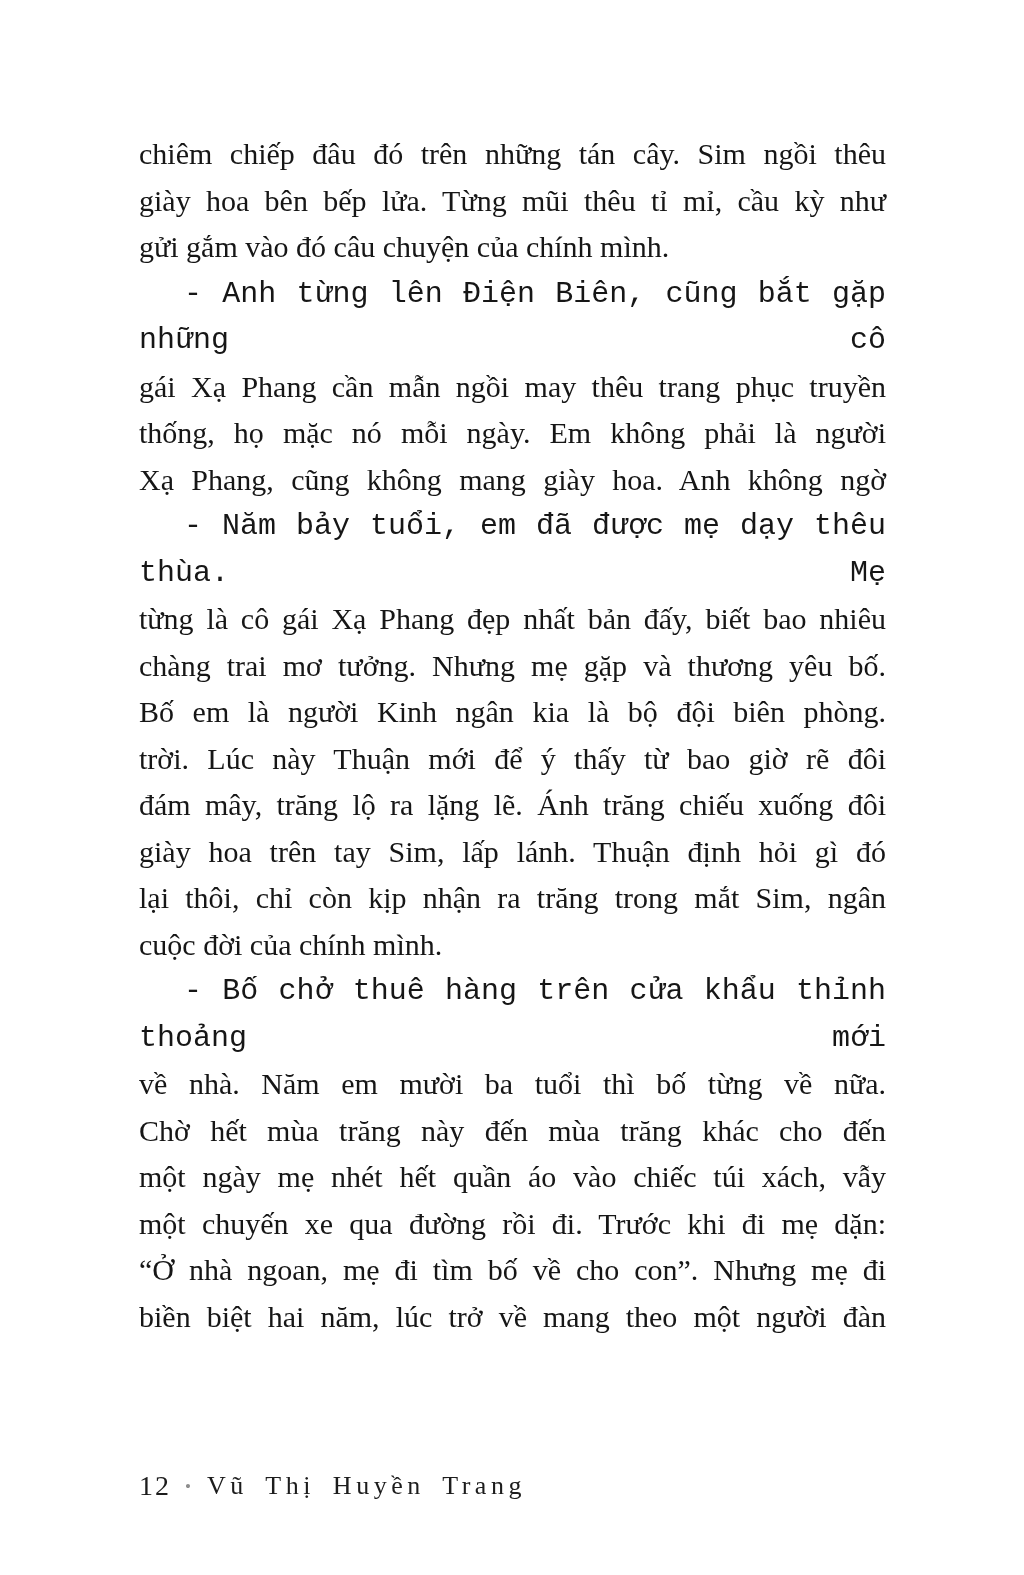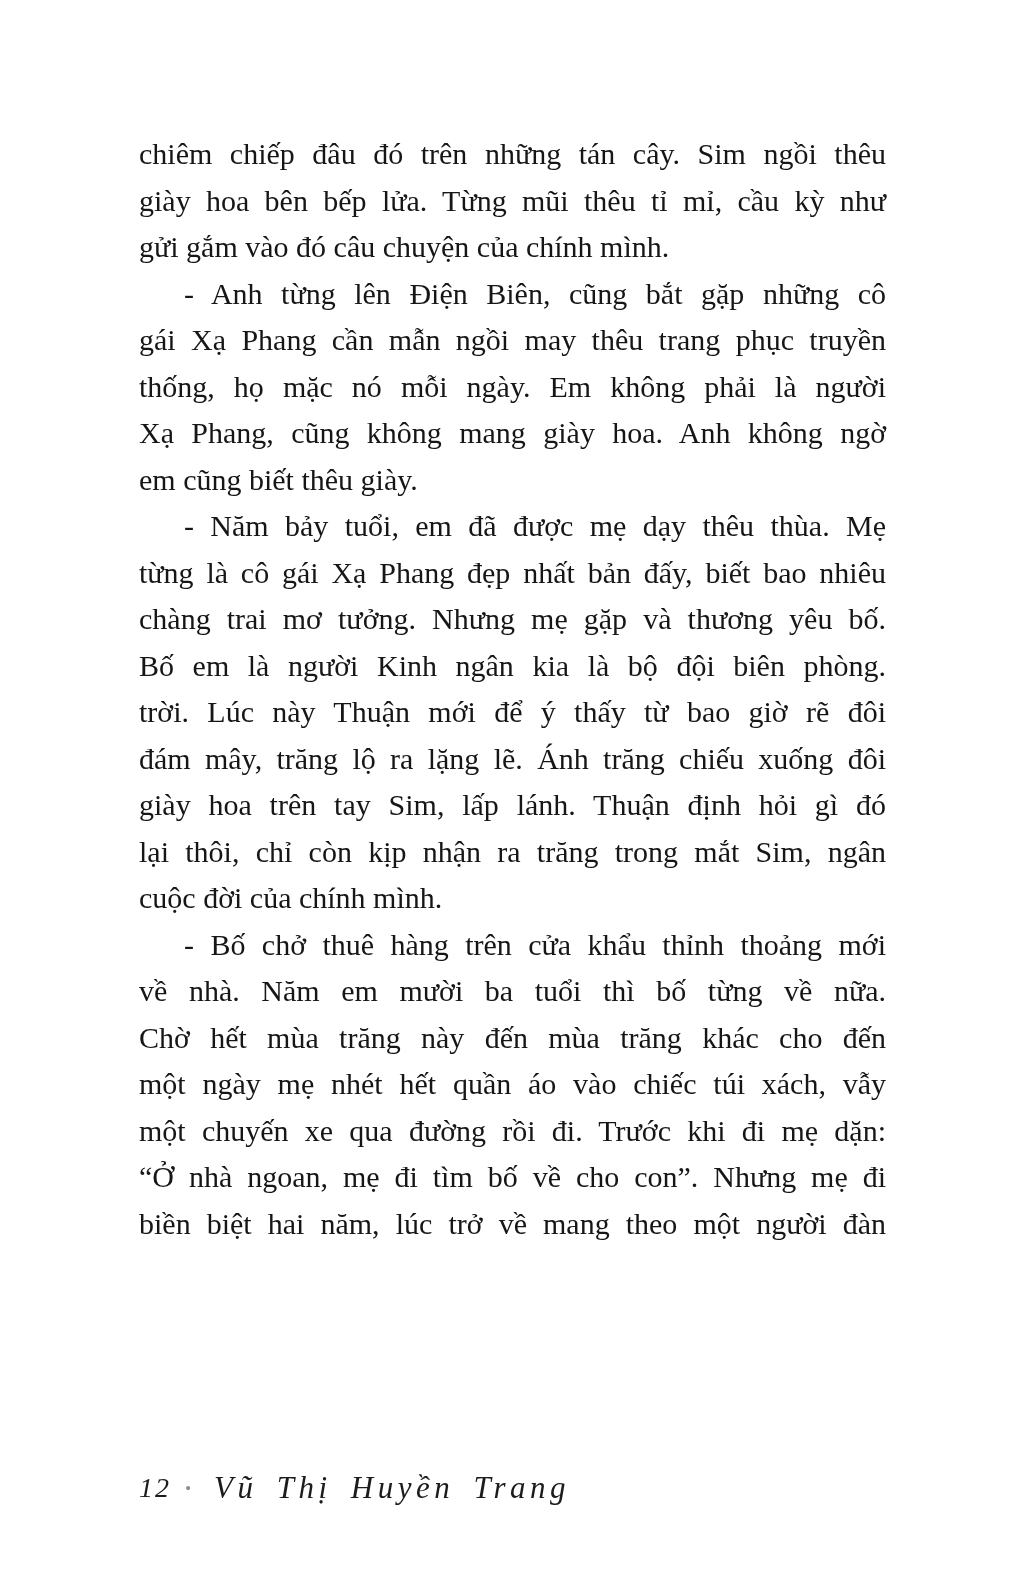"- Anh từng lên Điện" .line.indent { font-family: none -> Liberation Mono, monospace }
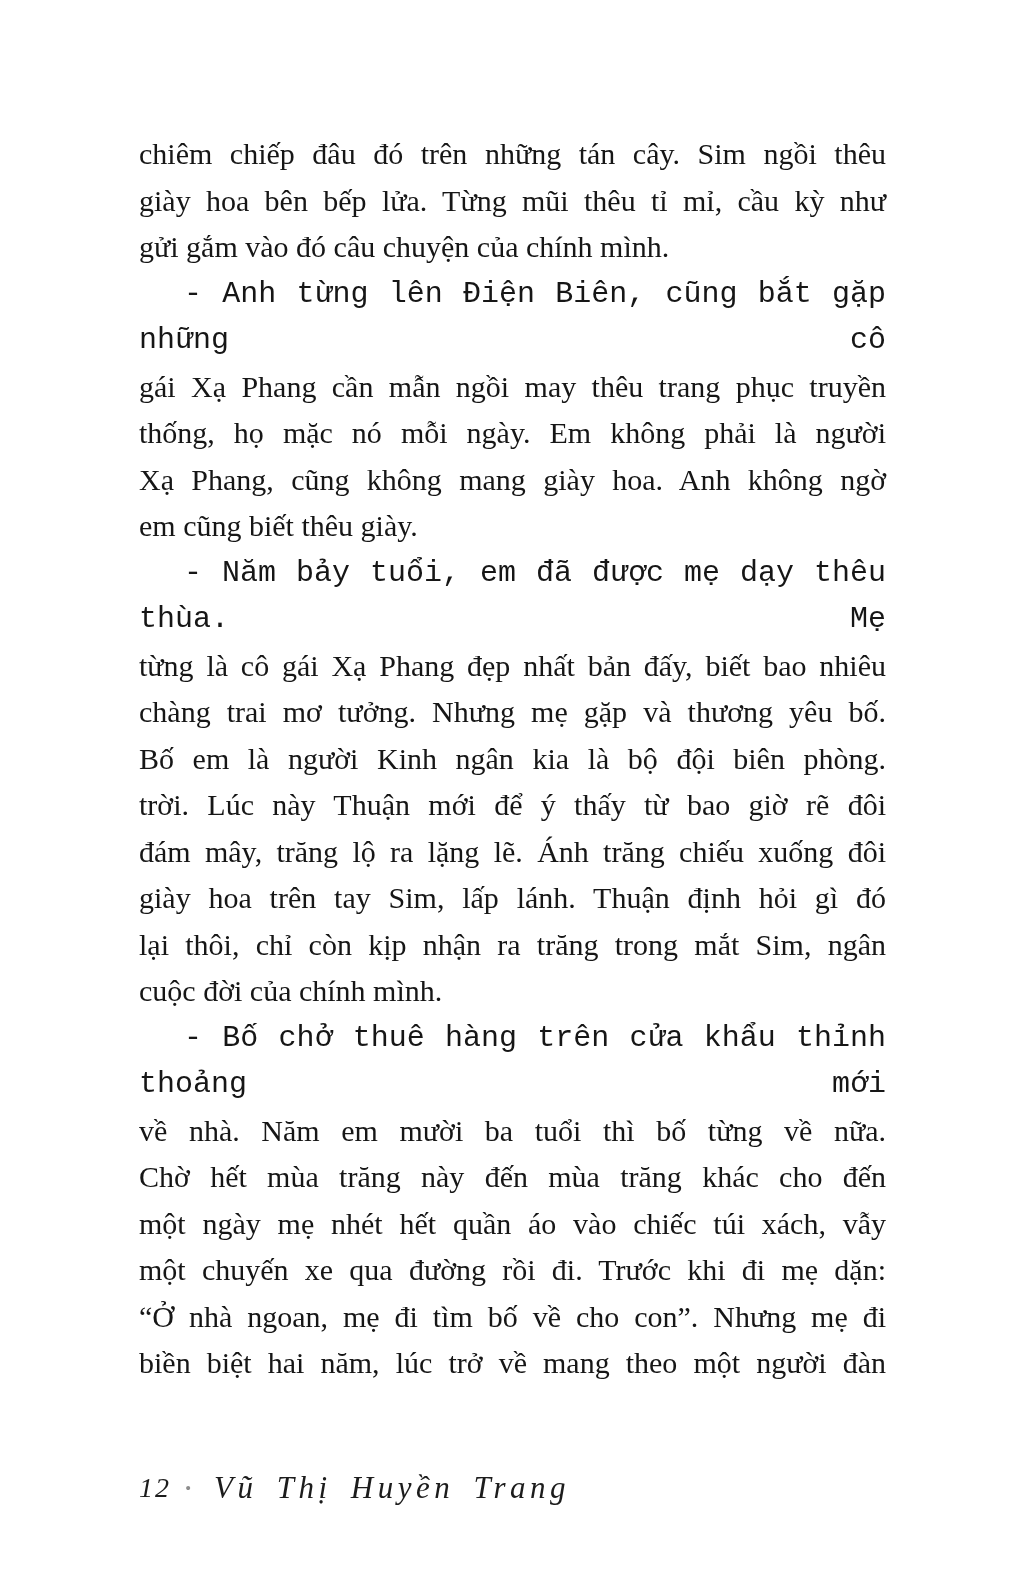"em cũng biết thêu giày." div.line { html: <div>em cũng biết thêu giày.</div> -> none }
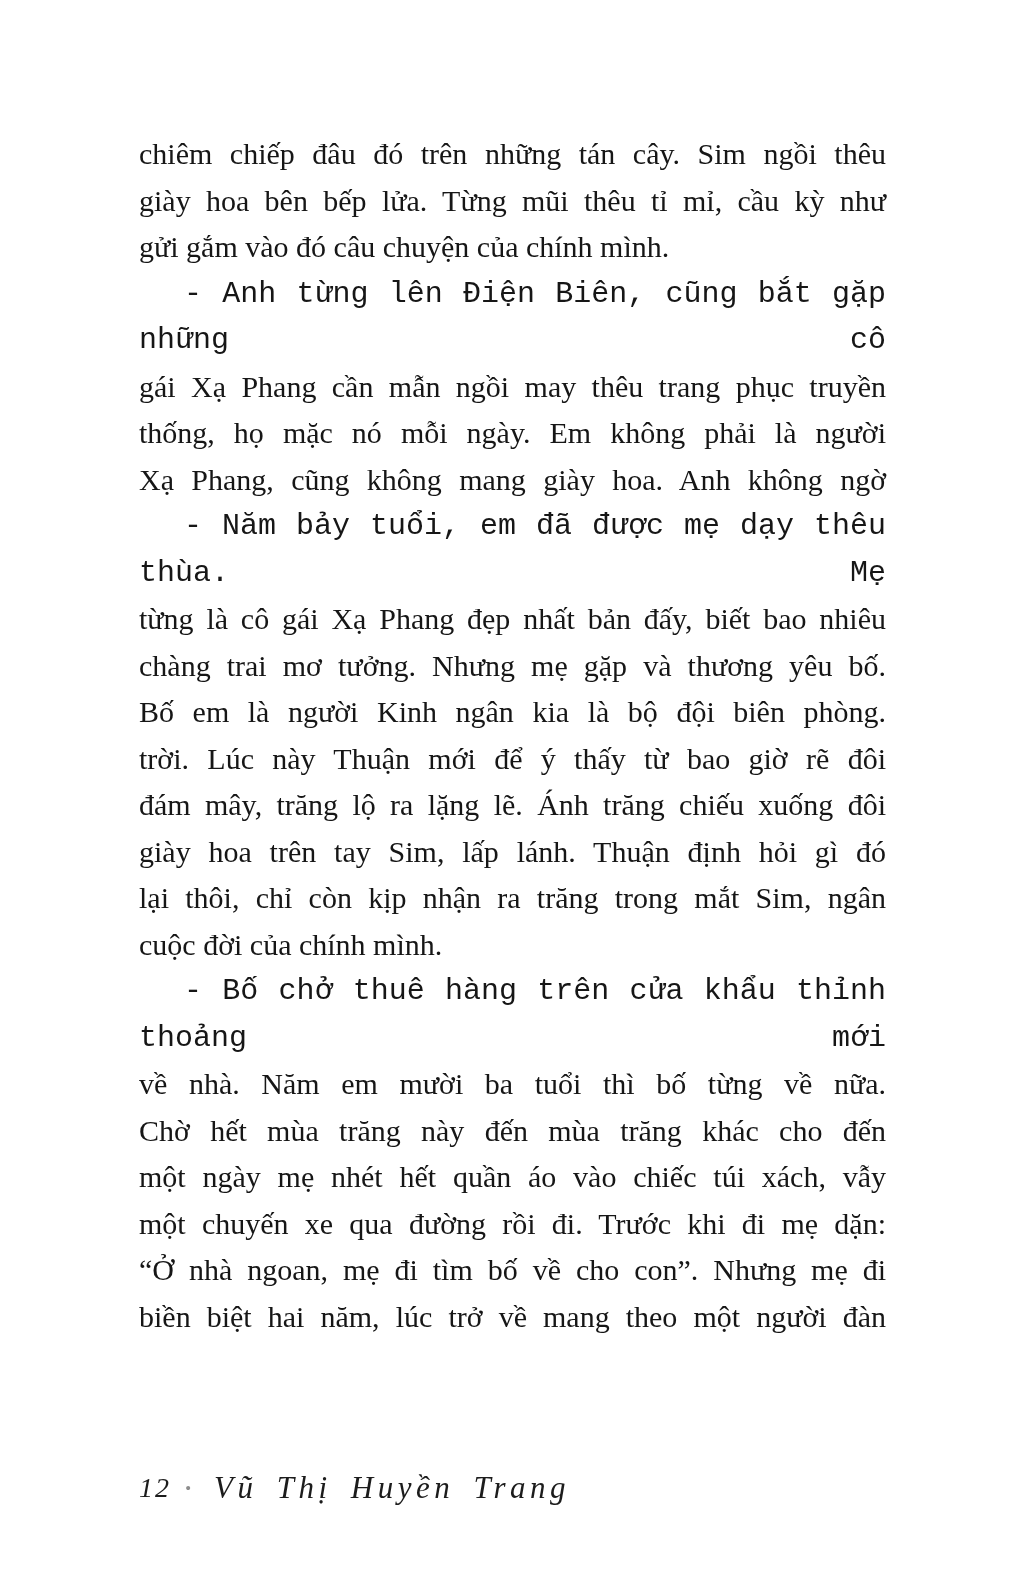"12" .footer { font-style: italic -> none }
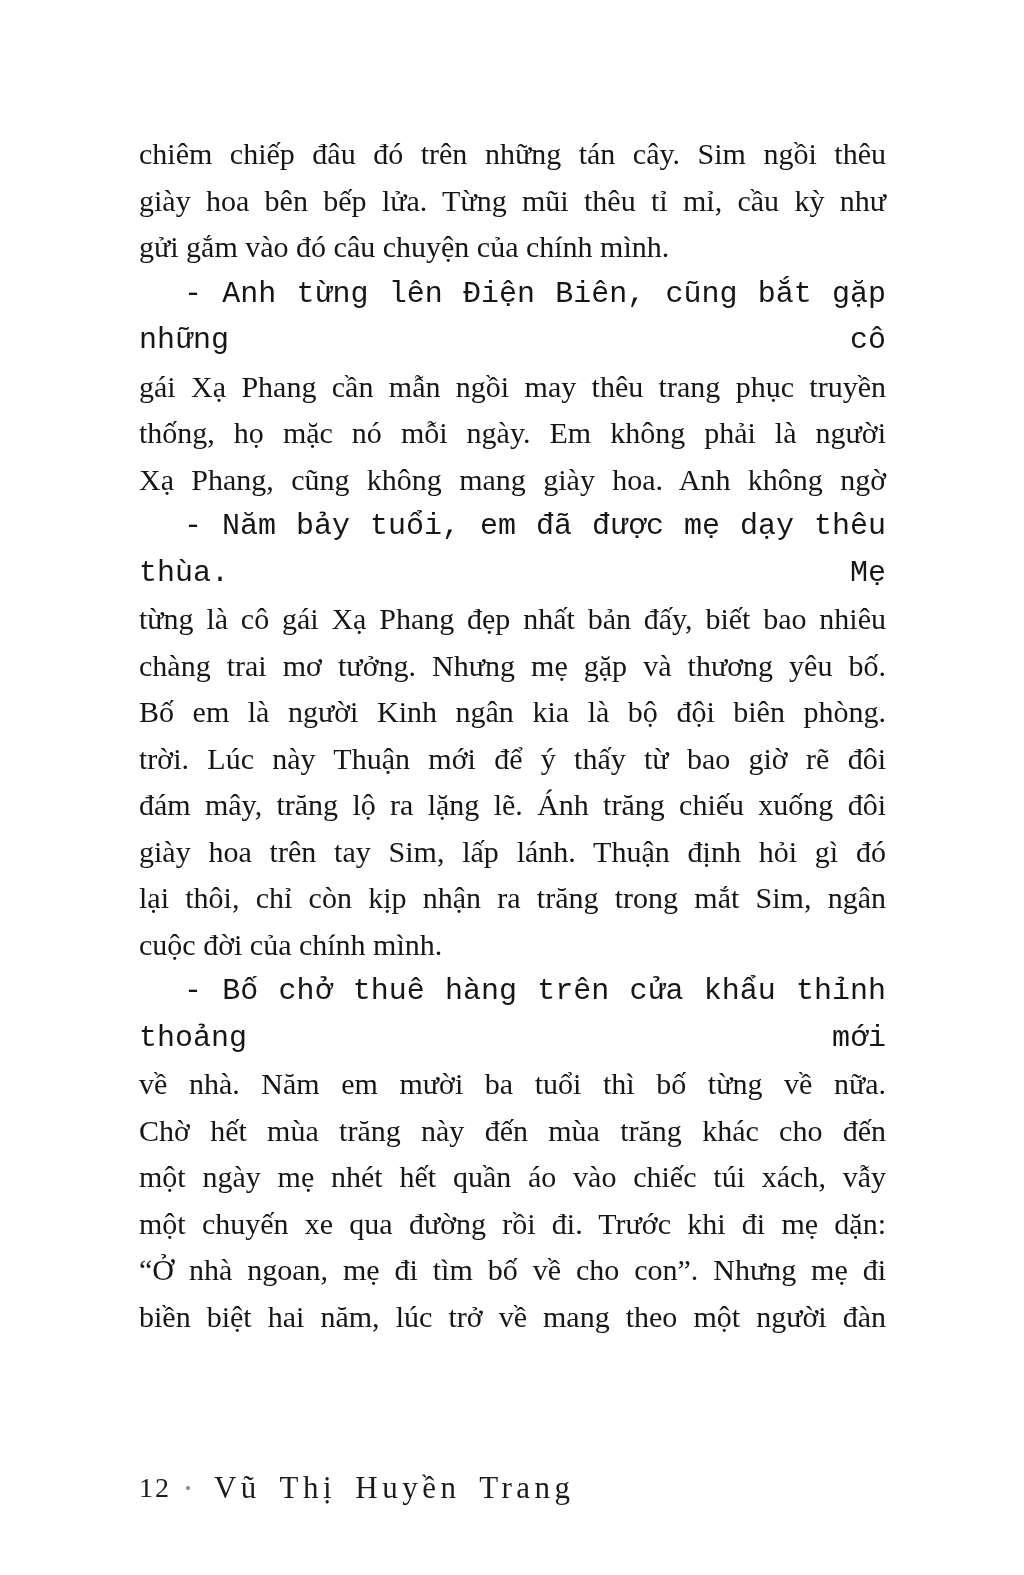"Vũ Thị Huyền Trang" .footer .author { font-size: 31px -> 26px; margin-left: 7px -> none }
